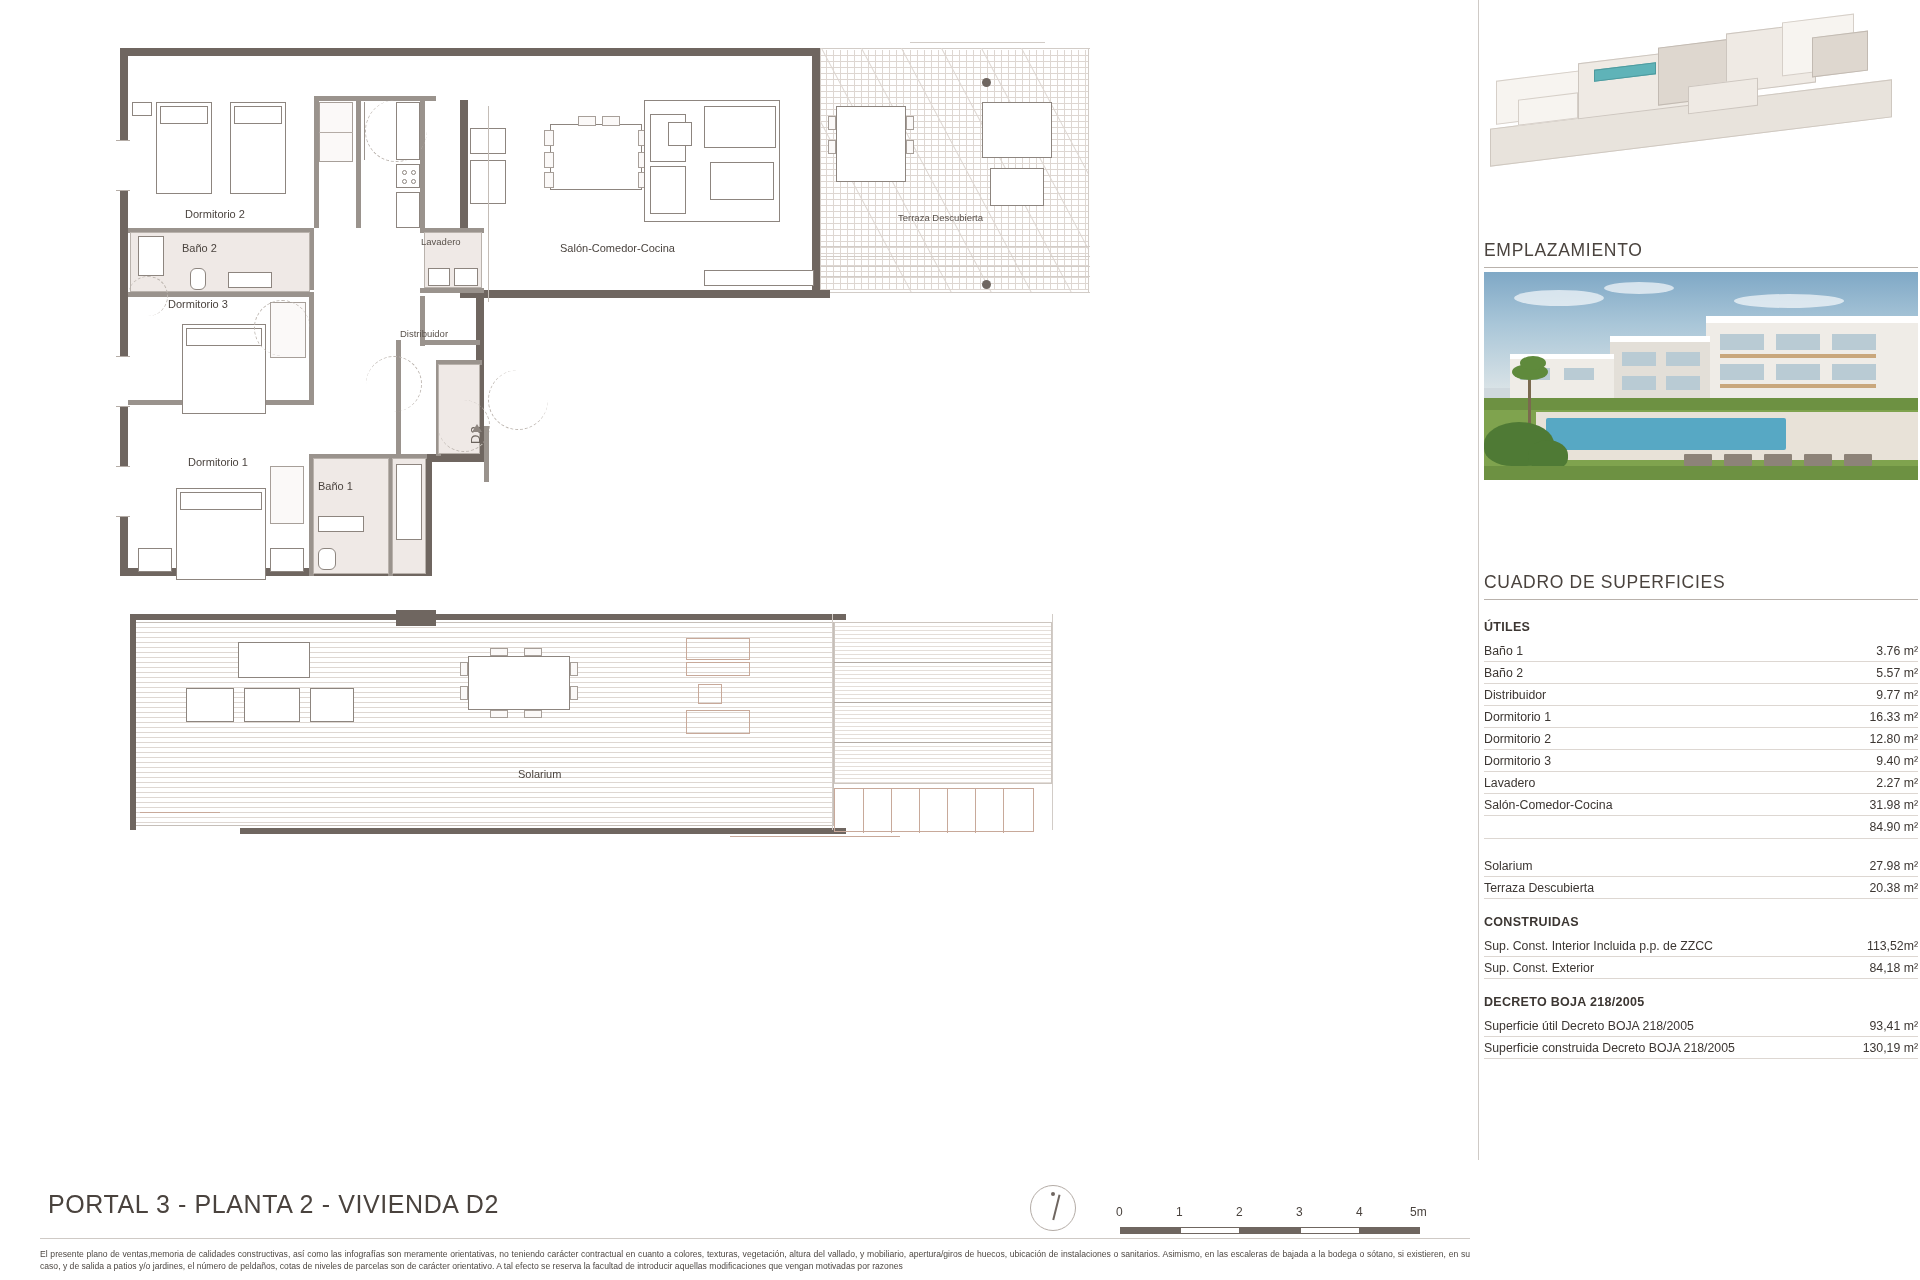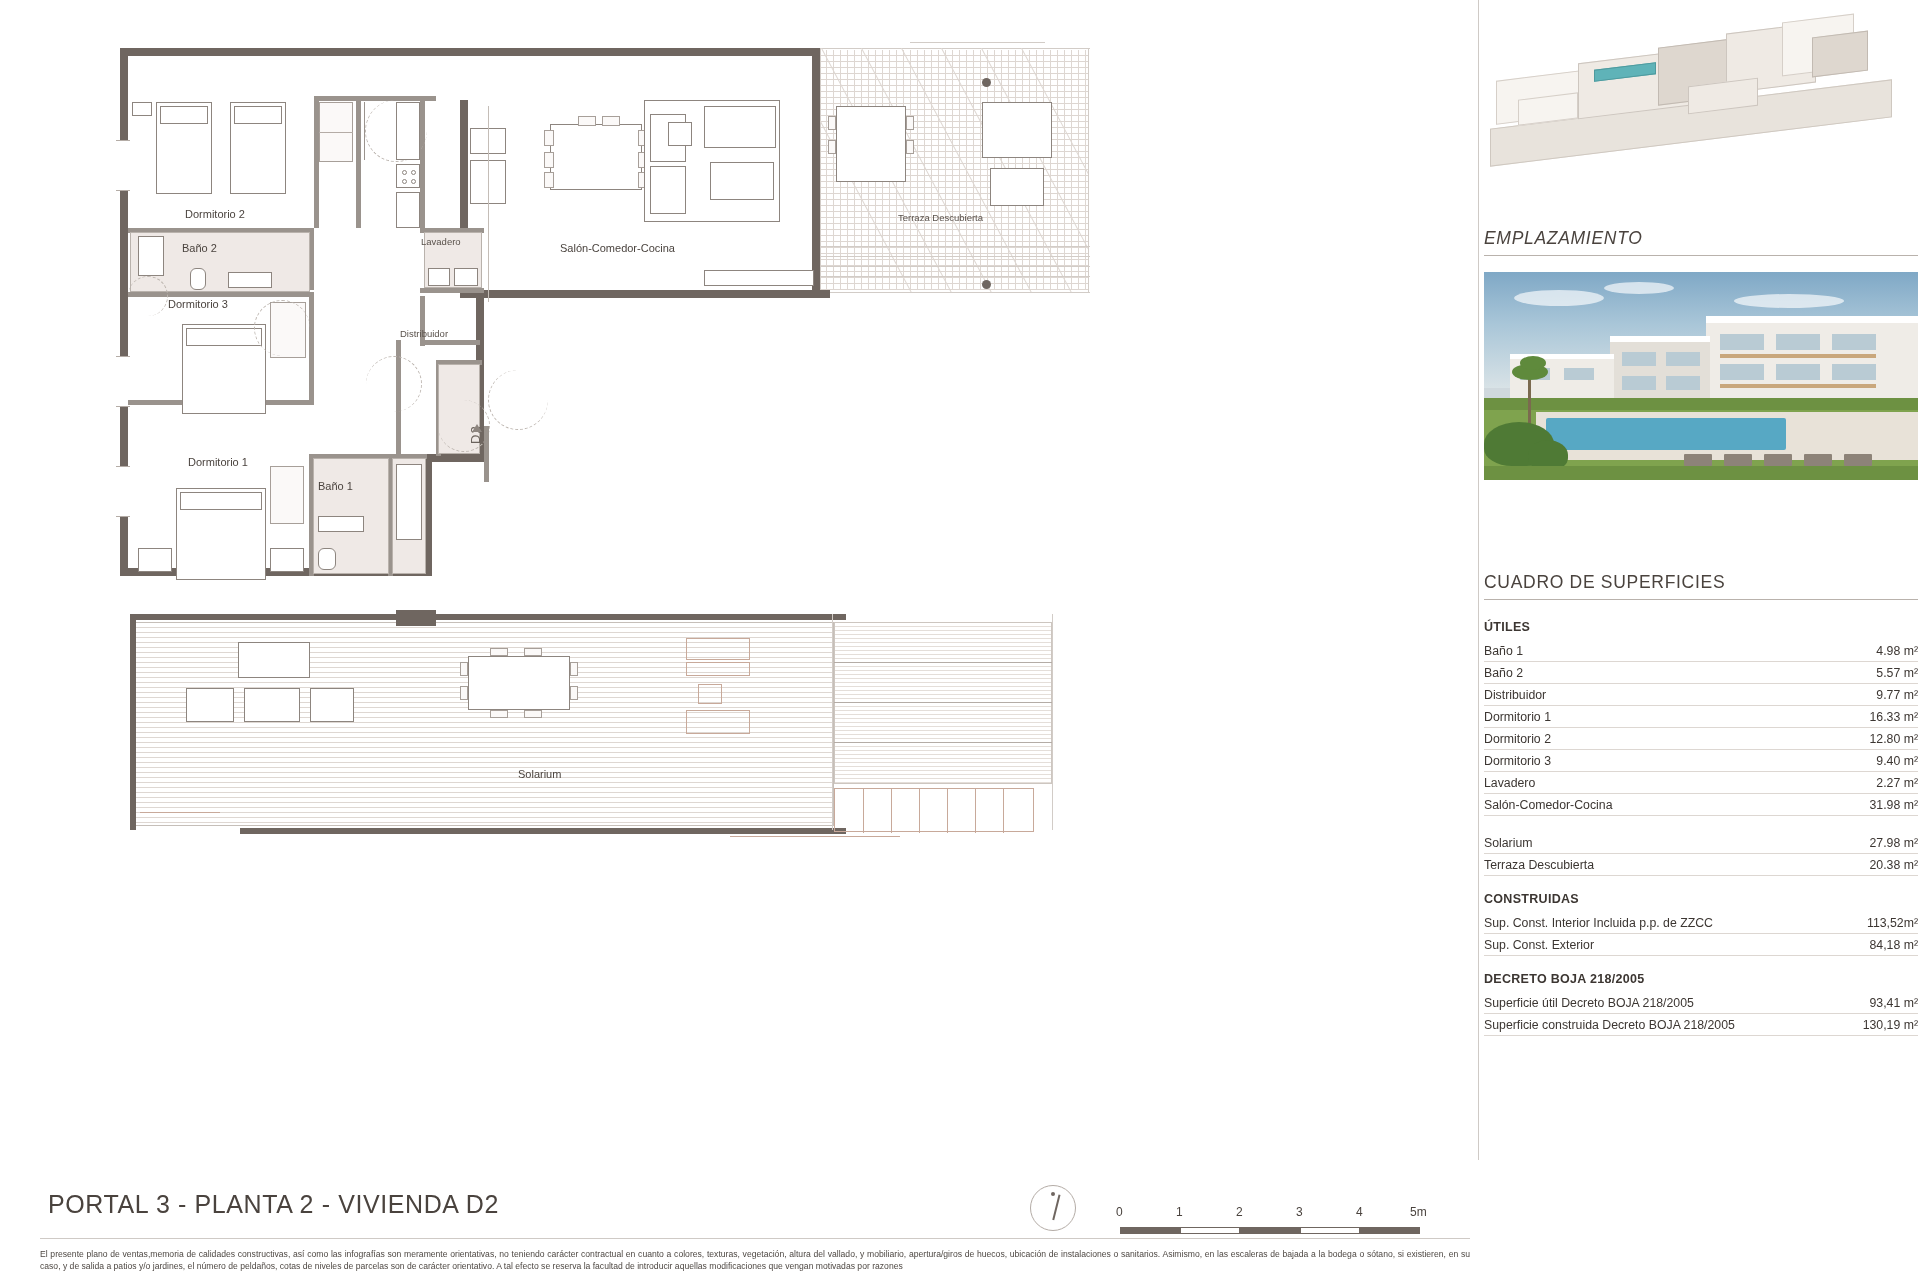"EMPLAZAMIENTO" #emplaz-heading { font-style: italic -> none; top: 228px -> 240px }
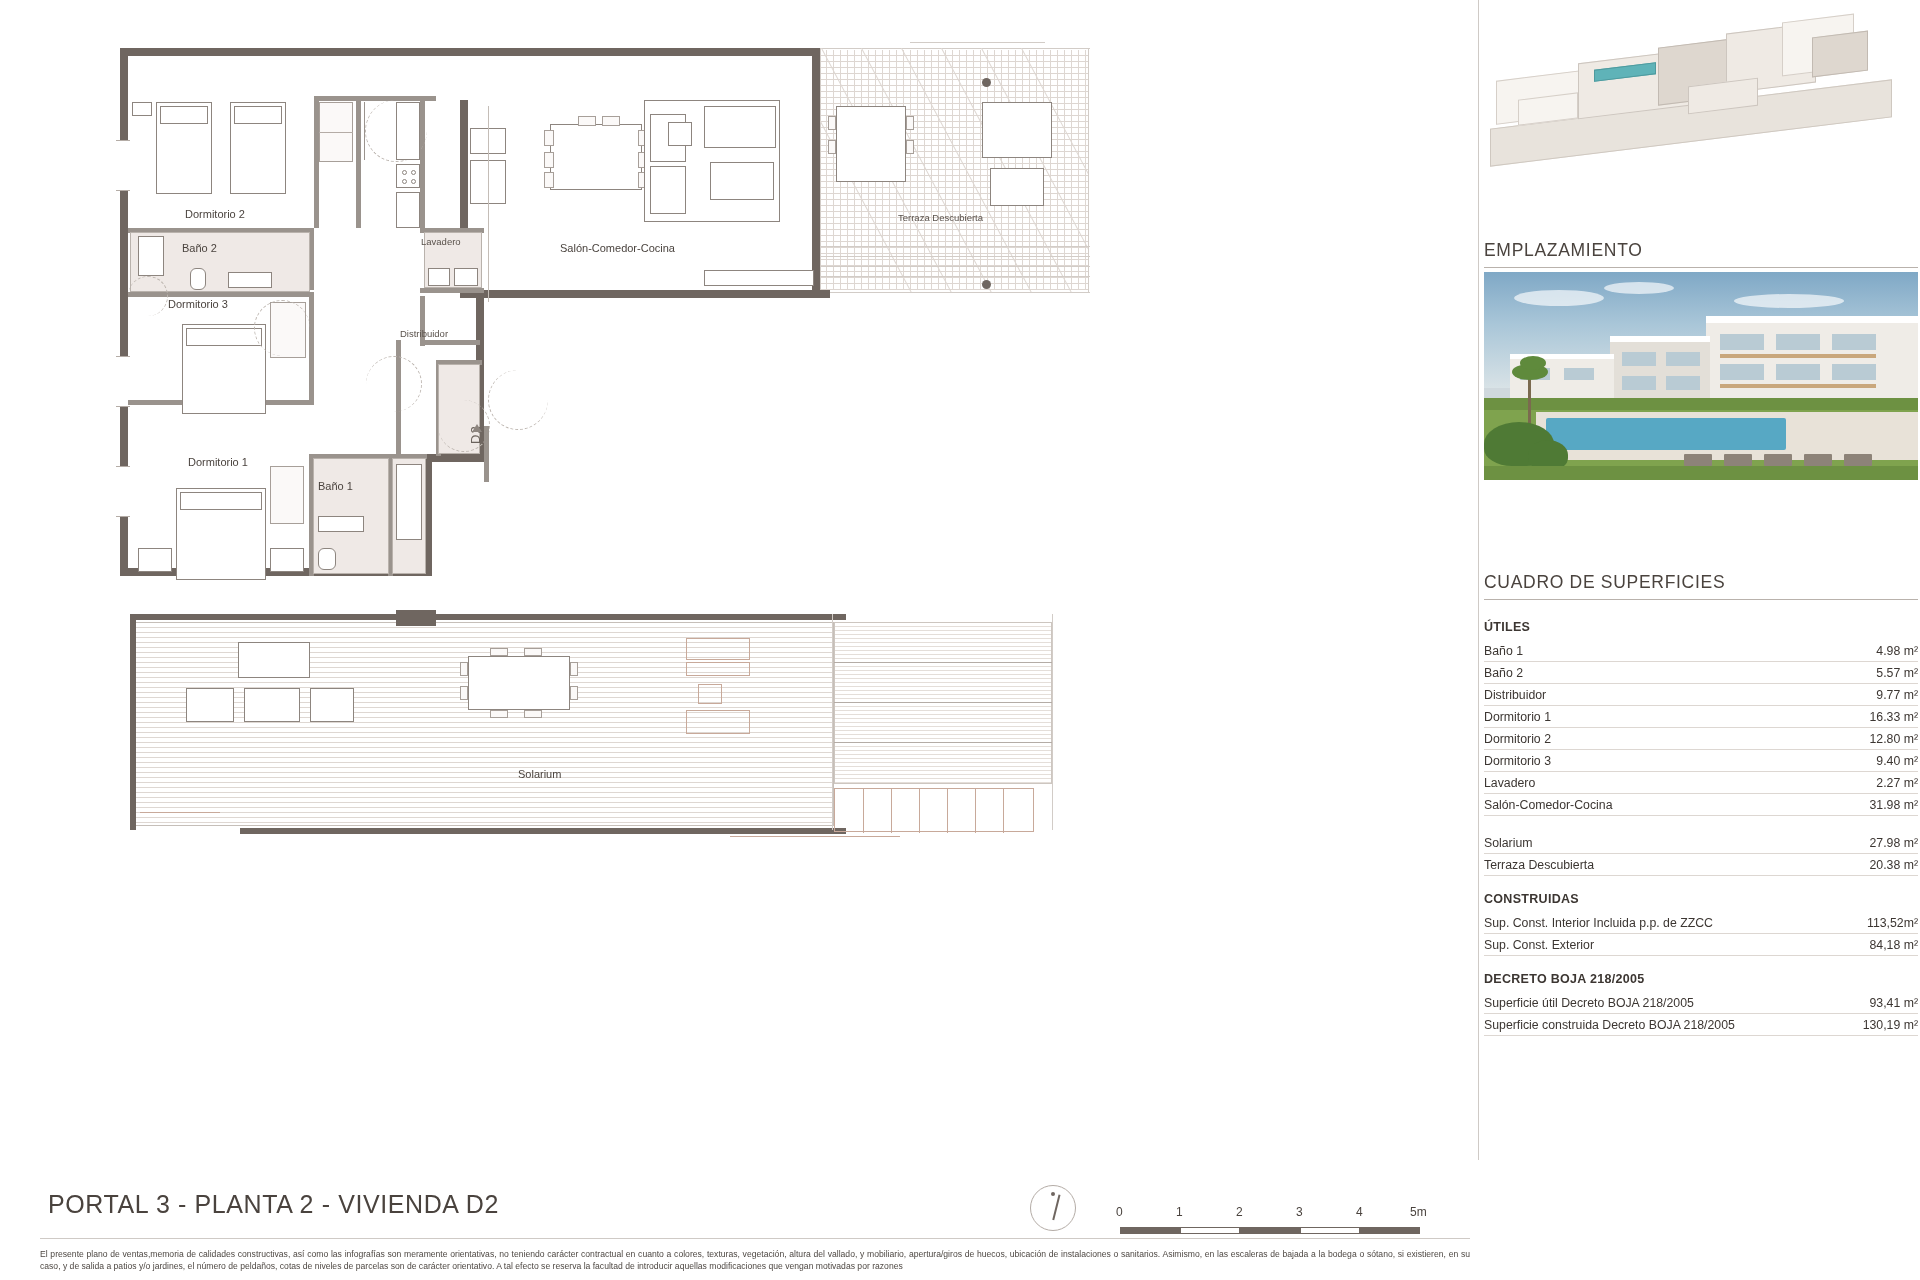"4.98 m²" span.v { text: 4.98 -> 3.76 }
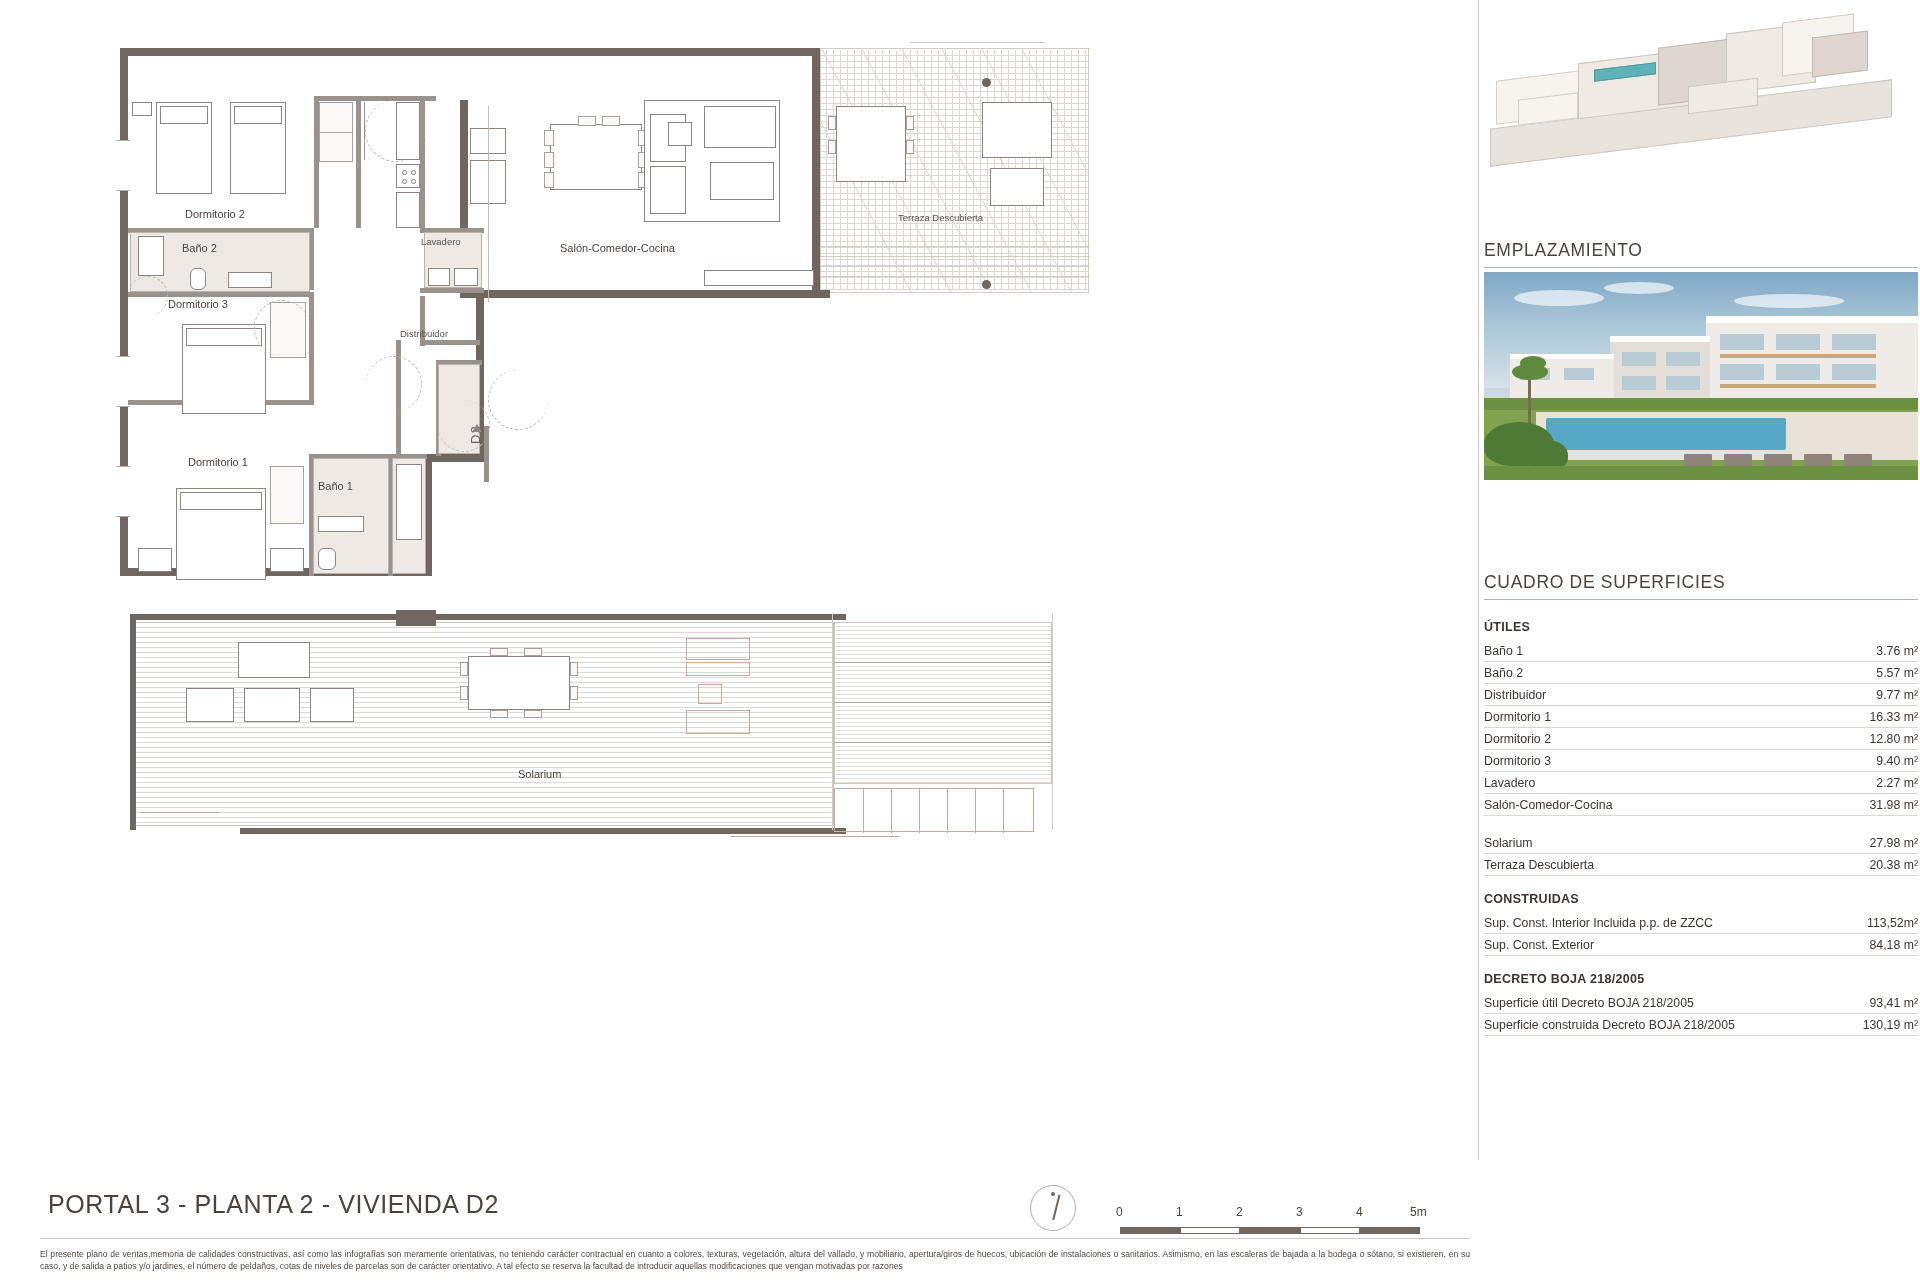"84.90 m²" div.tbl-total { html: none -> <div>84.90 m²</div> }
